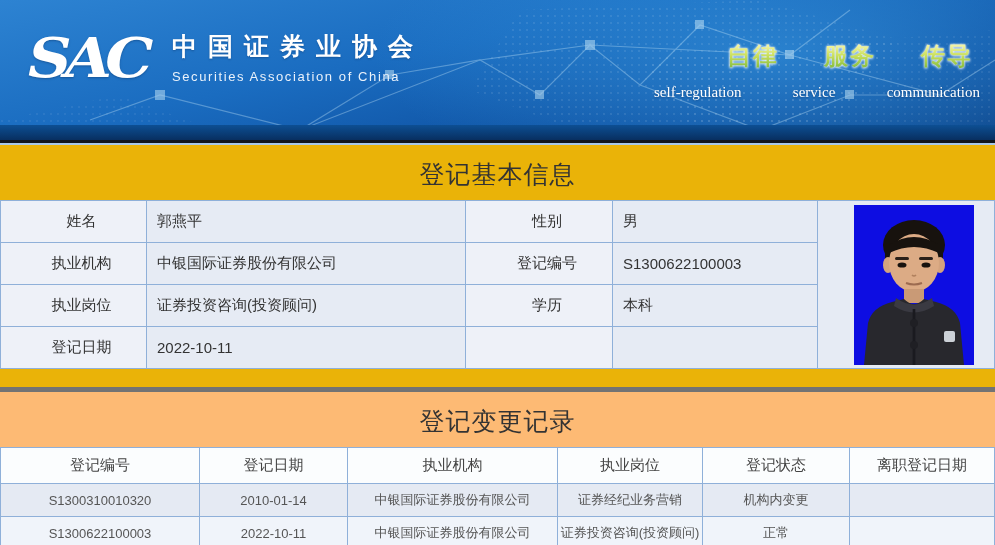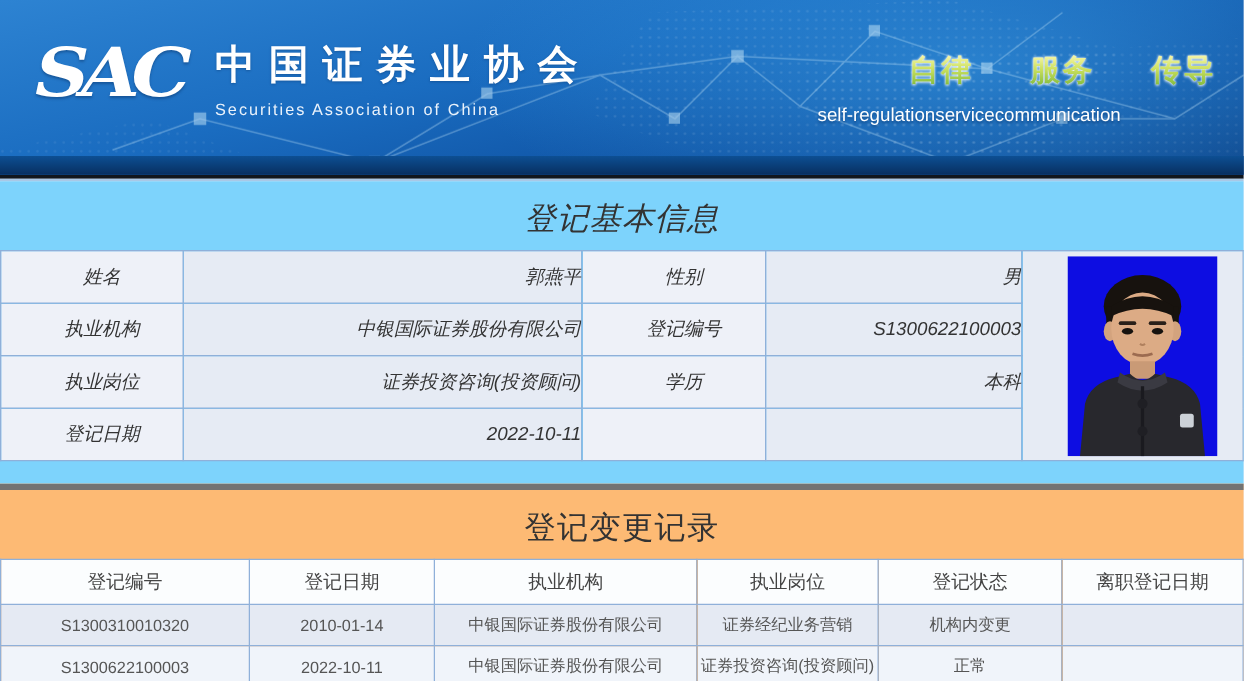"中国证券业协会" .brand-cn { font-size: 32px -> 25px }
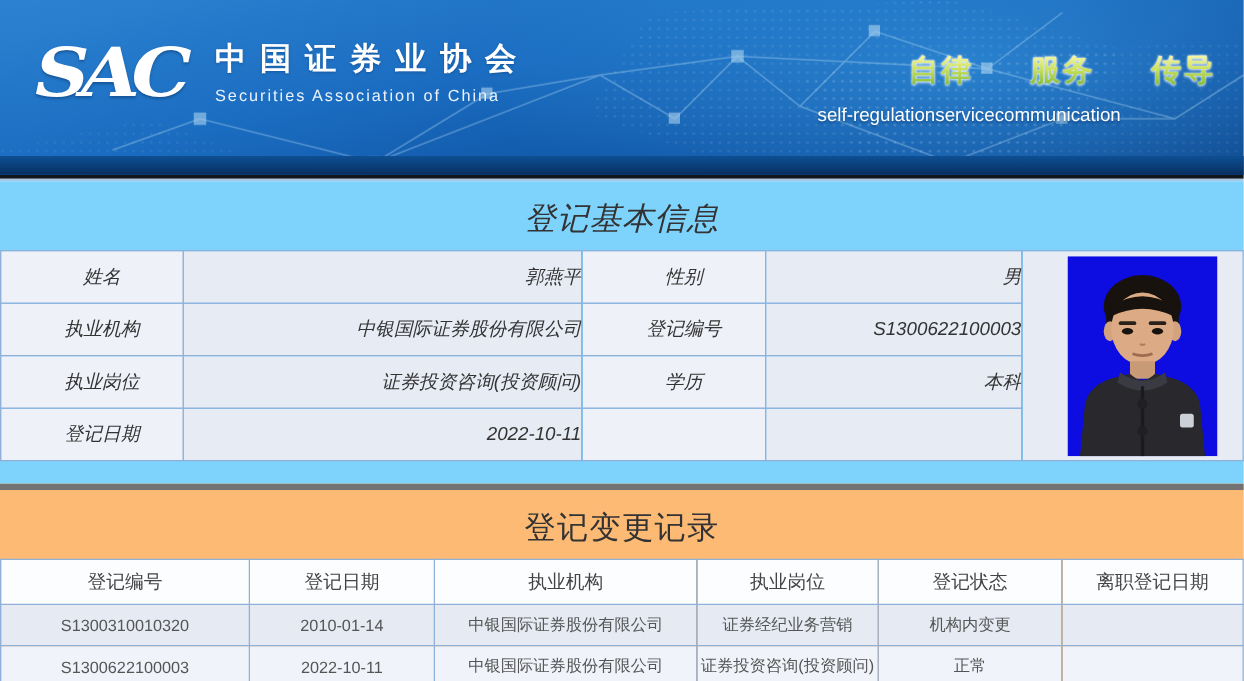"self-regulation" .slogan-en { font-family: none -> Liberation Serif, serif; justify-content: flex-start -> space-between }
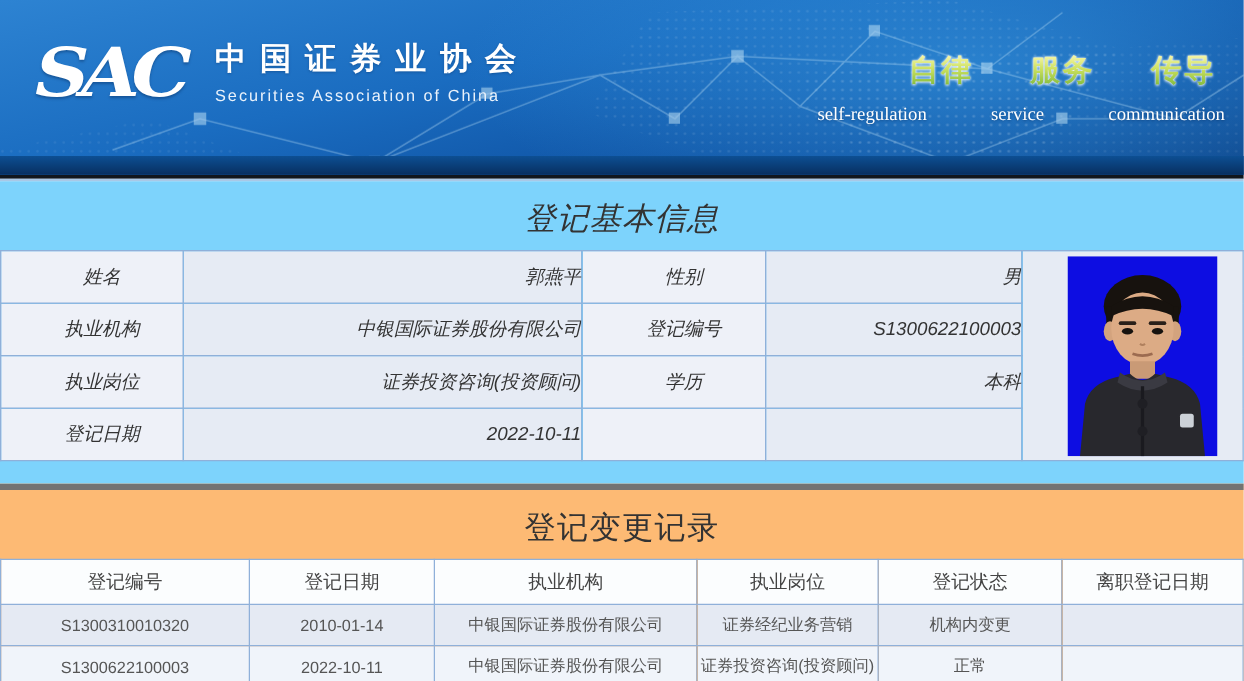"登记基本信息" .section1 { background: #7dd3fc -> #eab308; font-style: italic -> none }
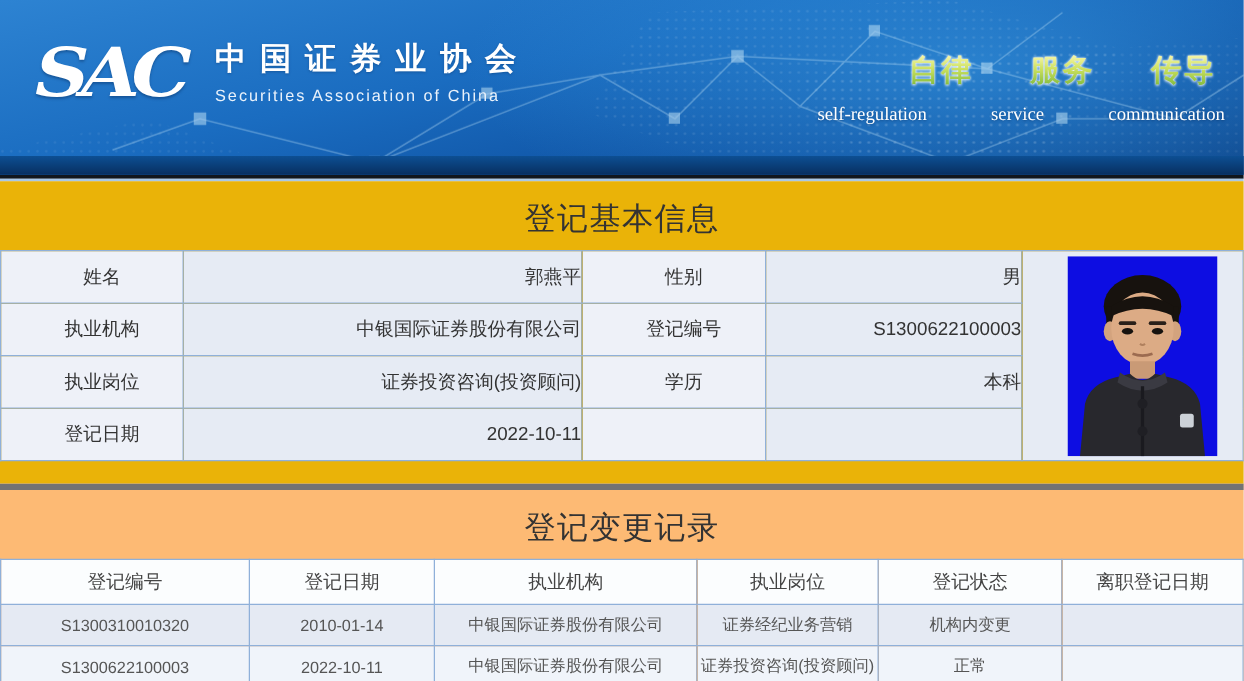"郭燕平" .t1 .val { text-align: right -> left }
